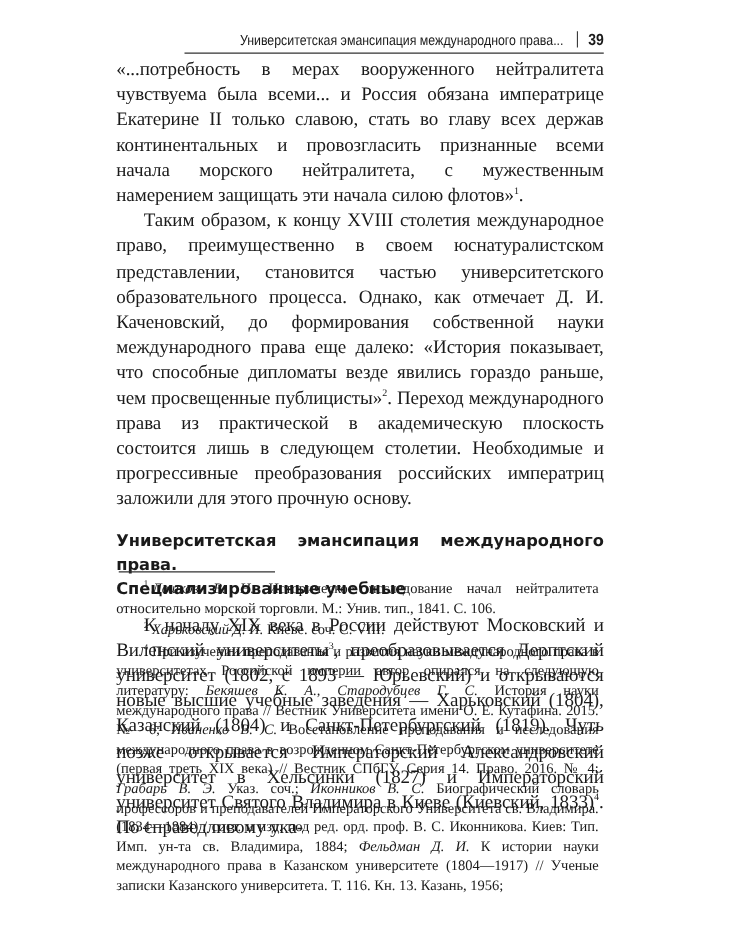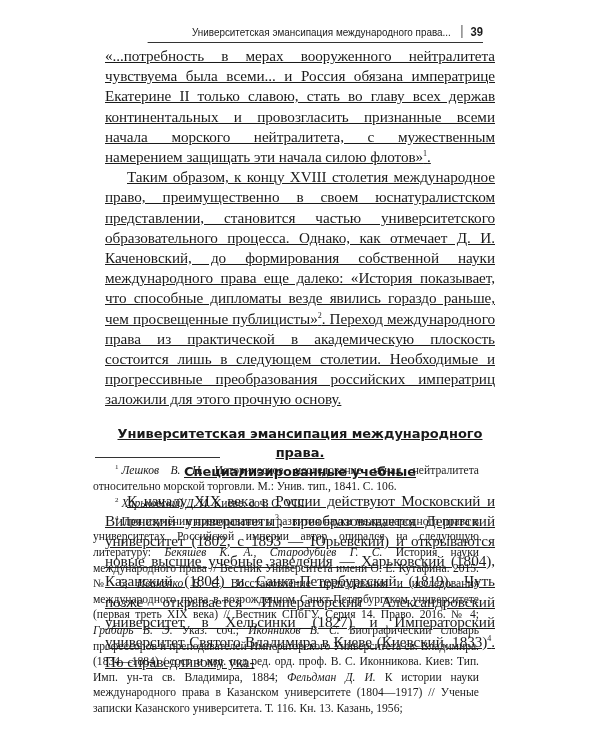"«...потребность в мерах вооруженного" .body-text { left: 12px -> 0; text-decoration: underline -> none }
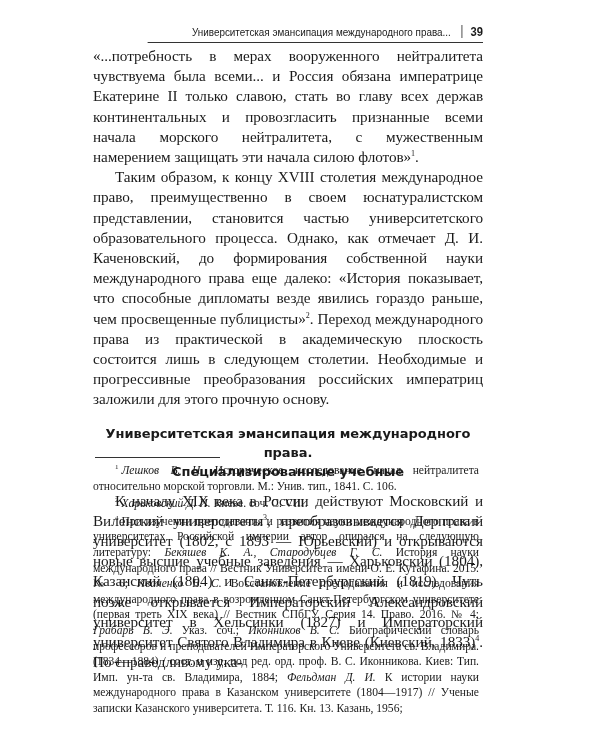"Университетская эмансипация международного права." .section-heading { text-align: center -> none }
